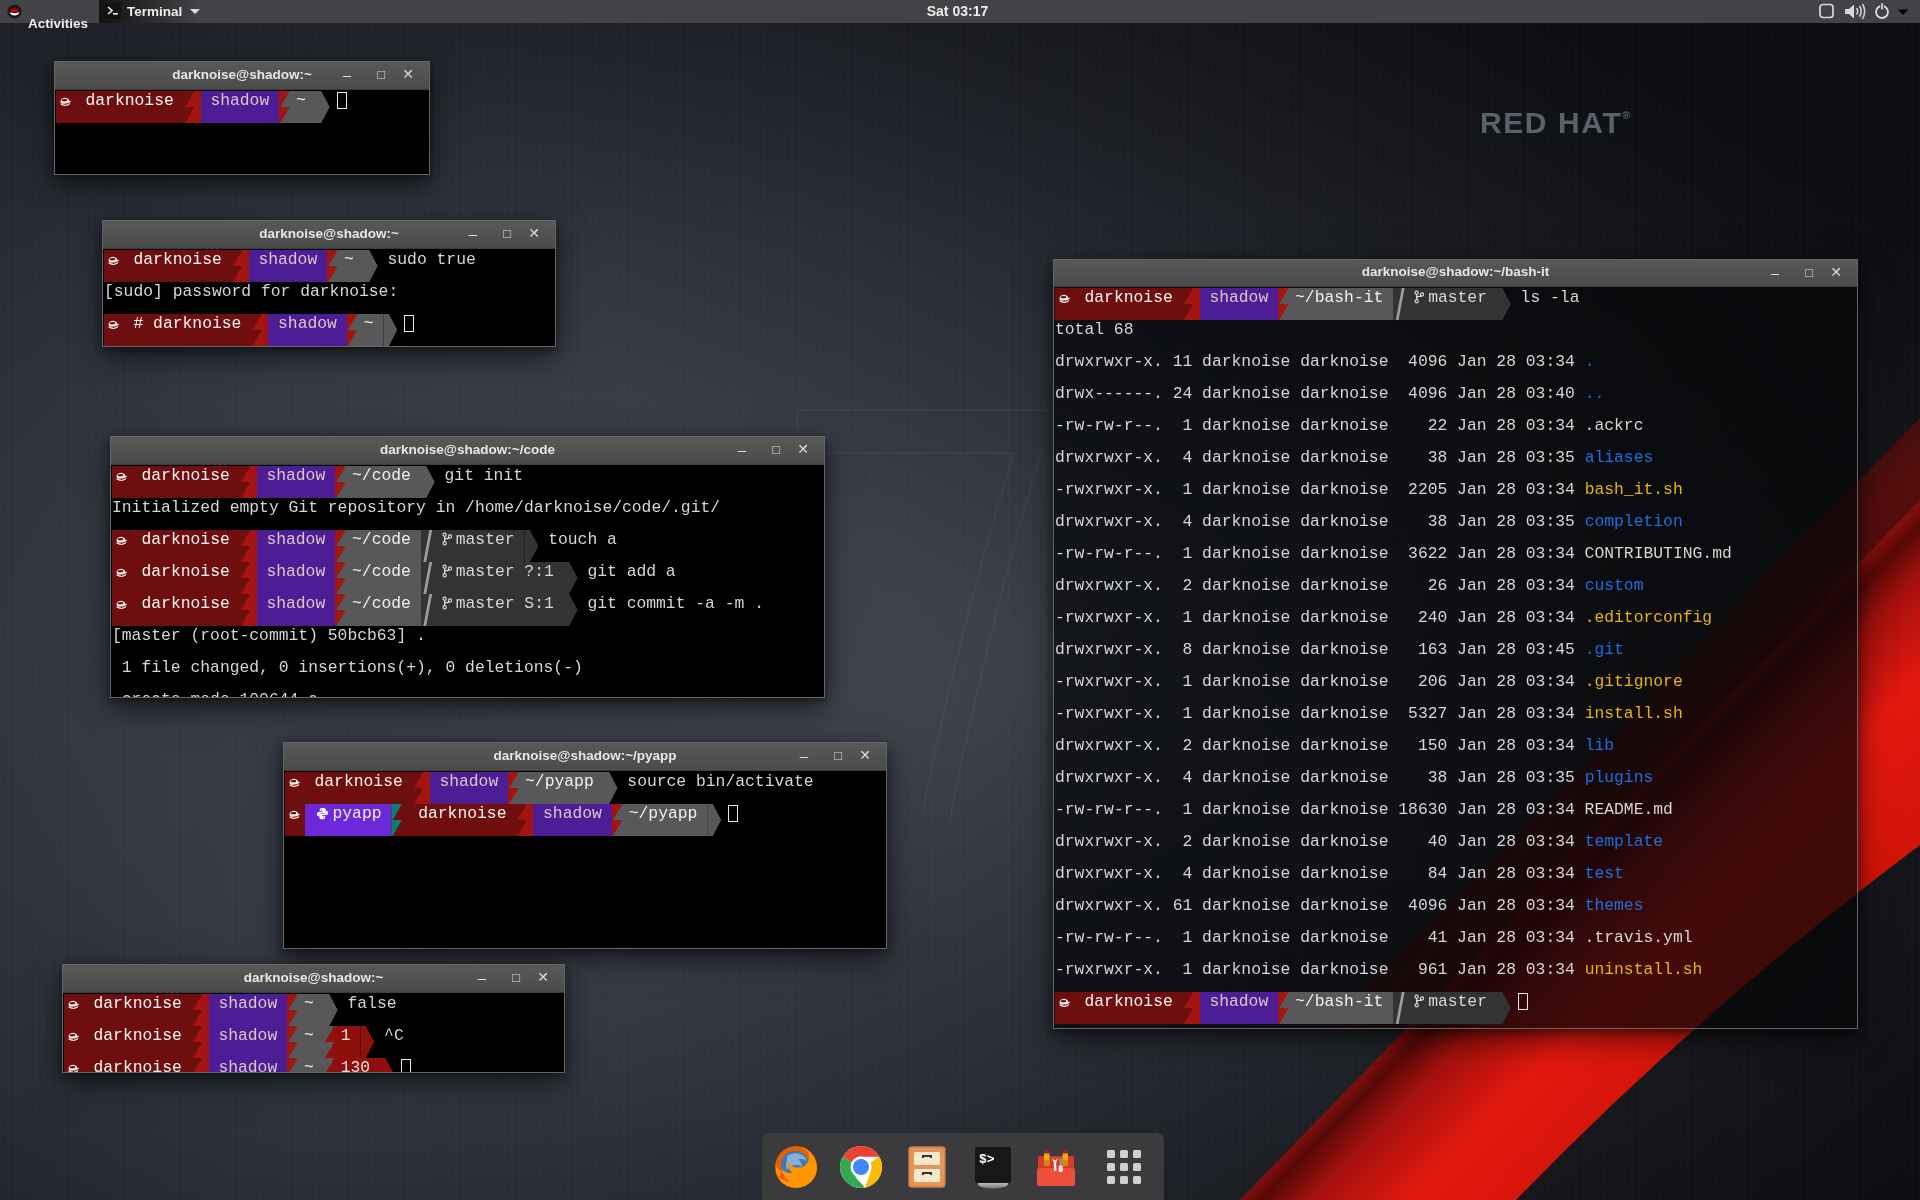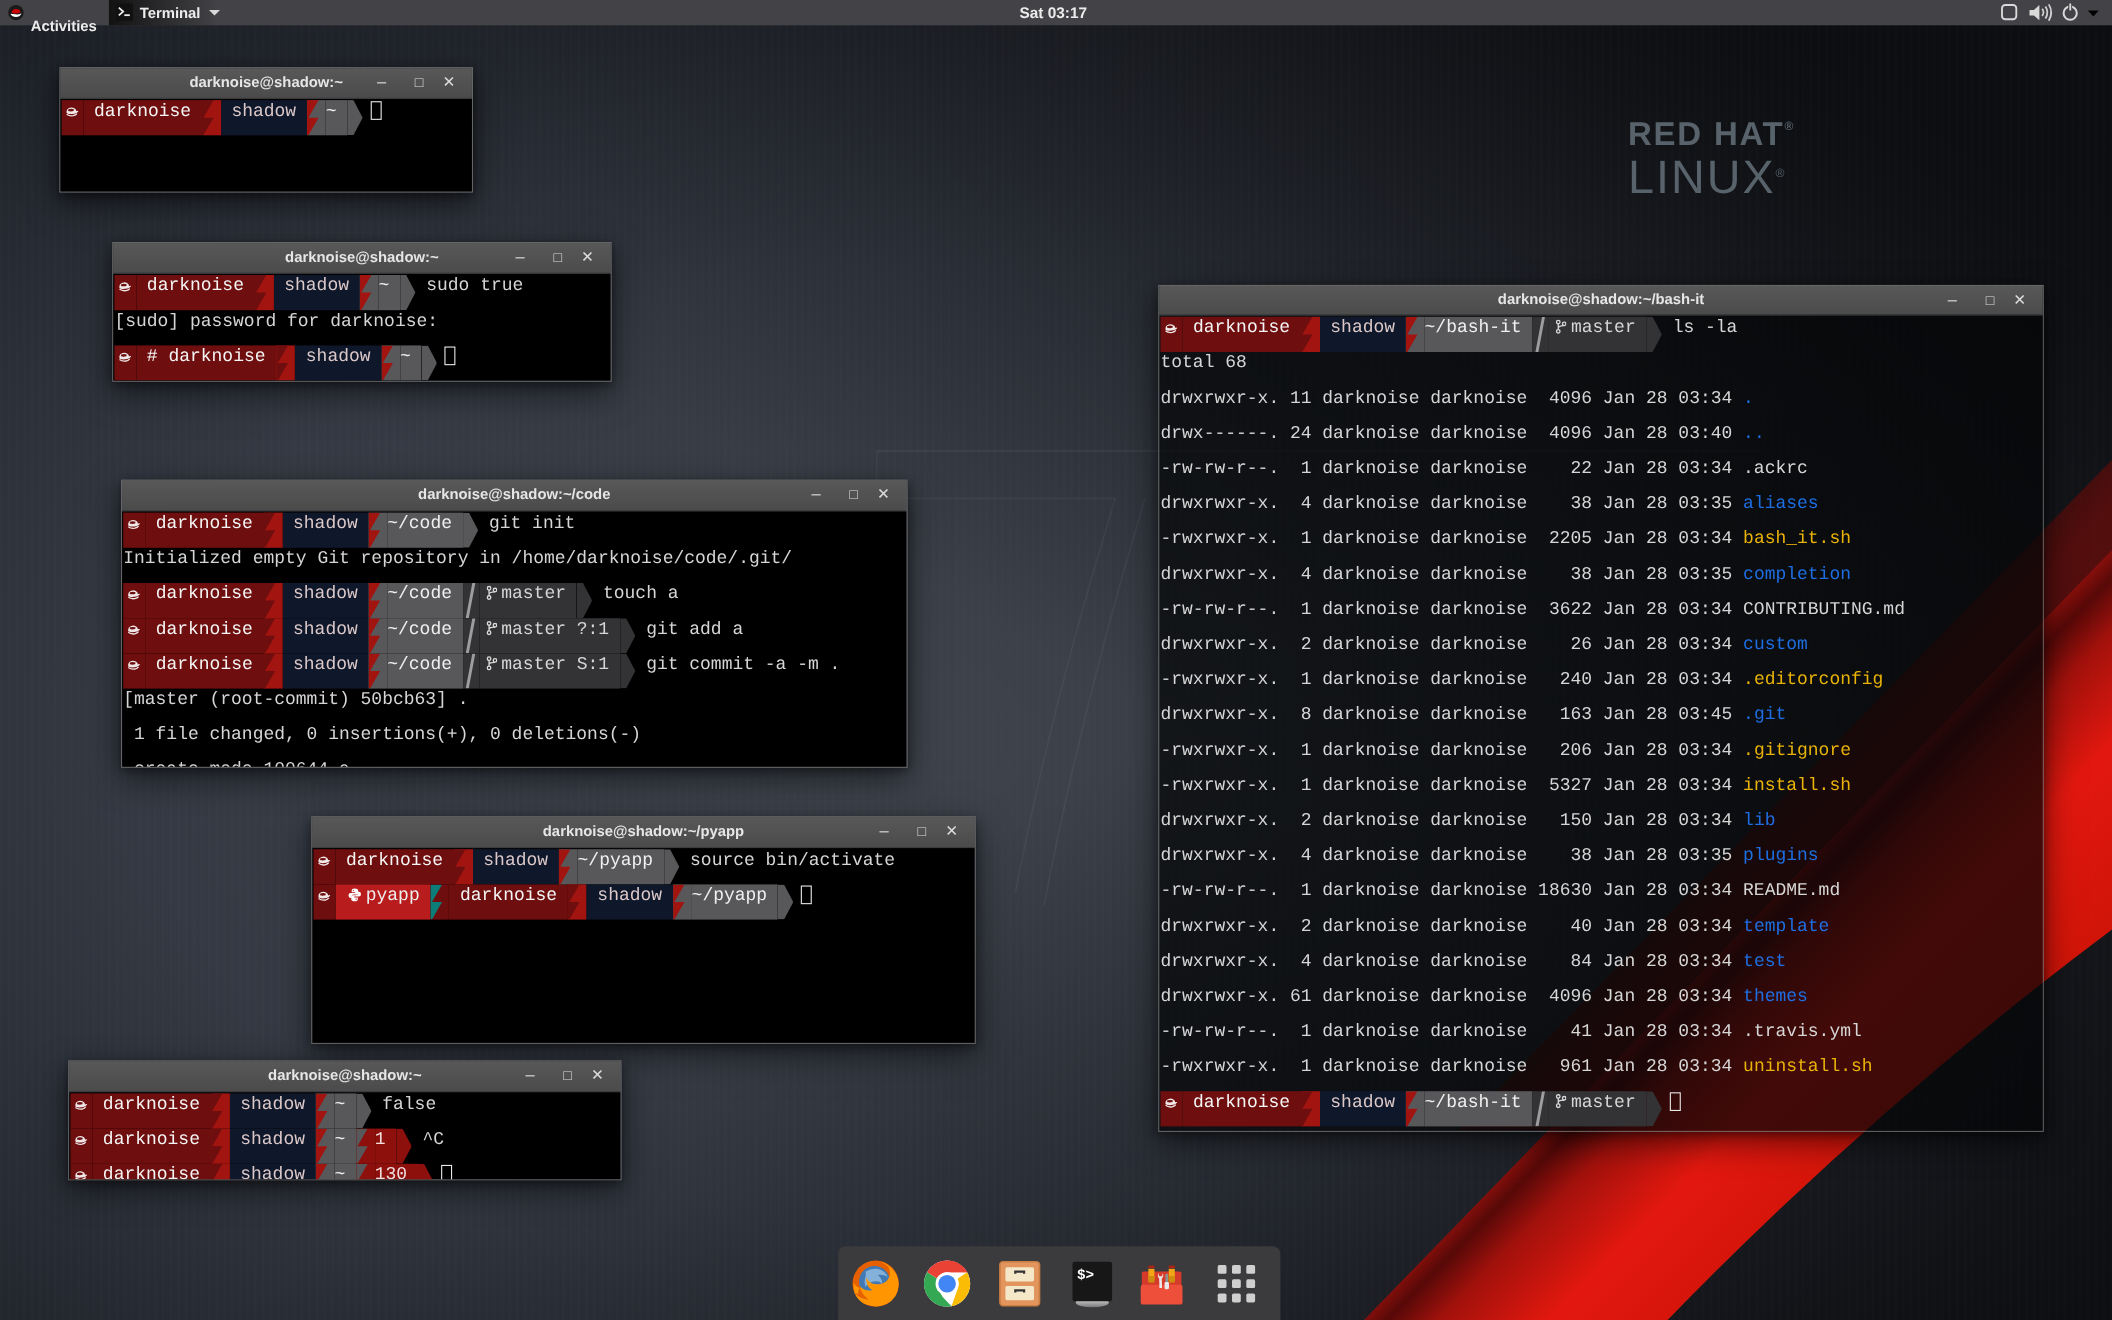"shadow" .h { background: #0f172a -> #4c1d95 }
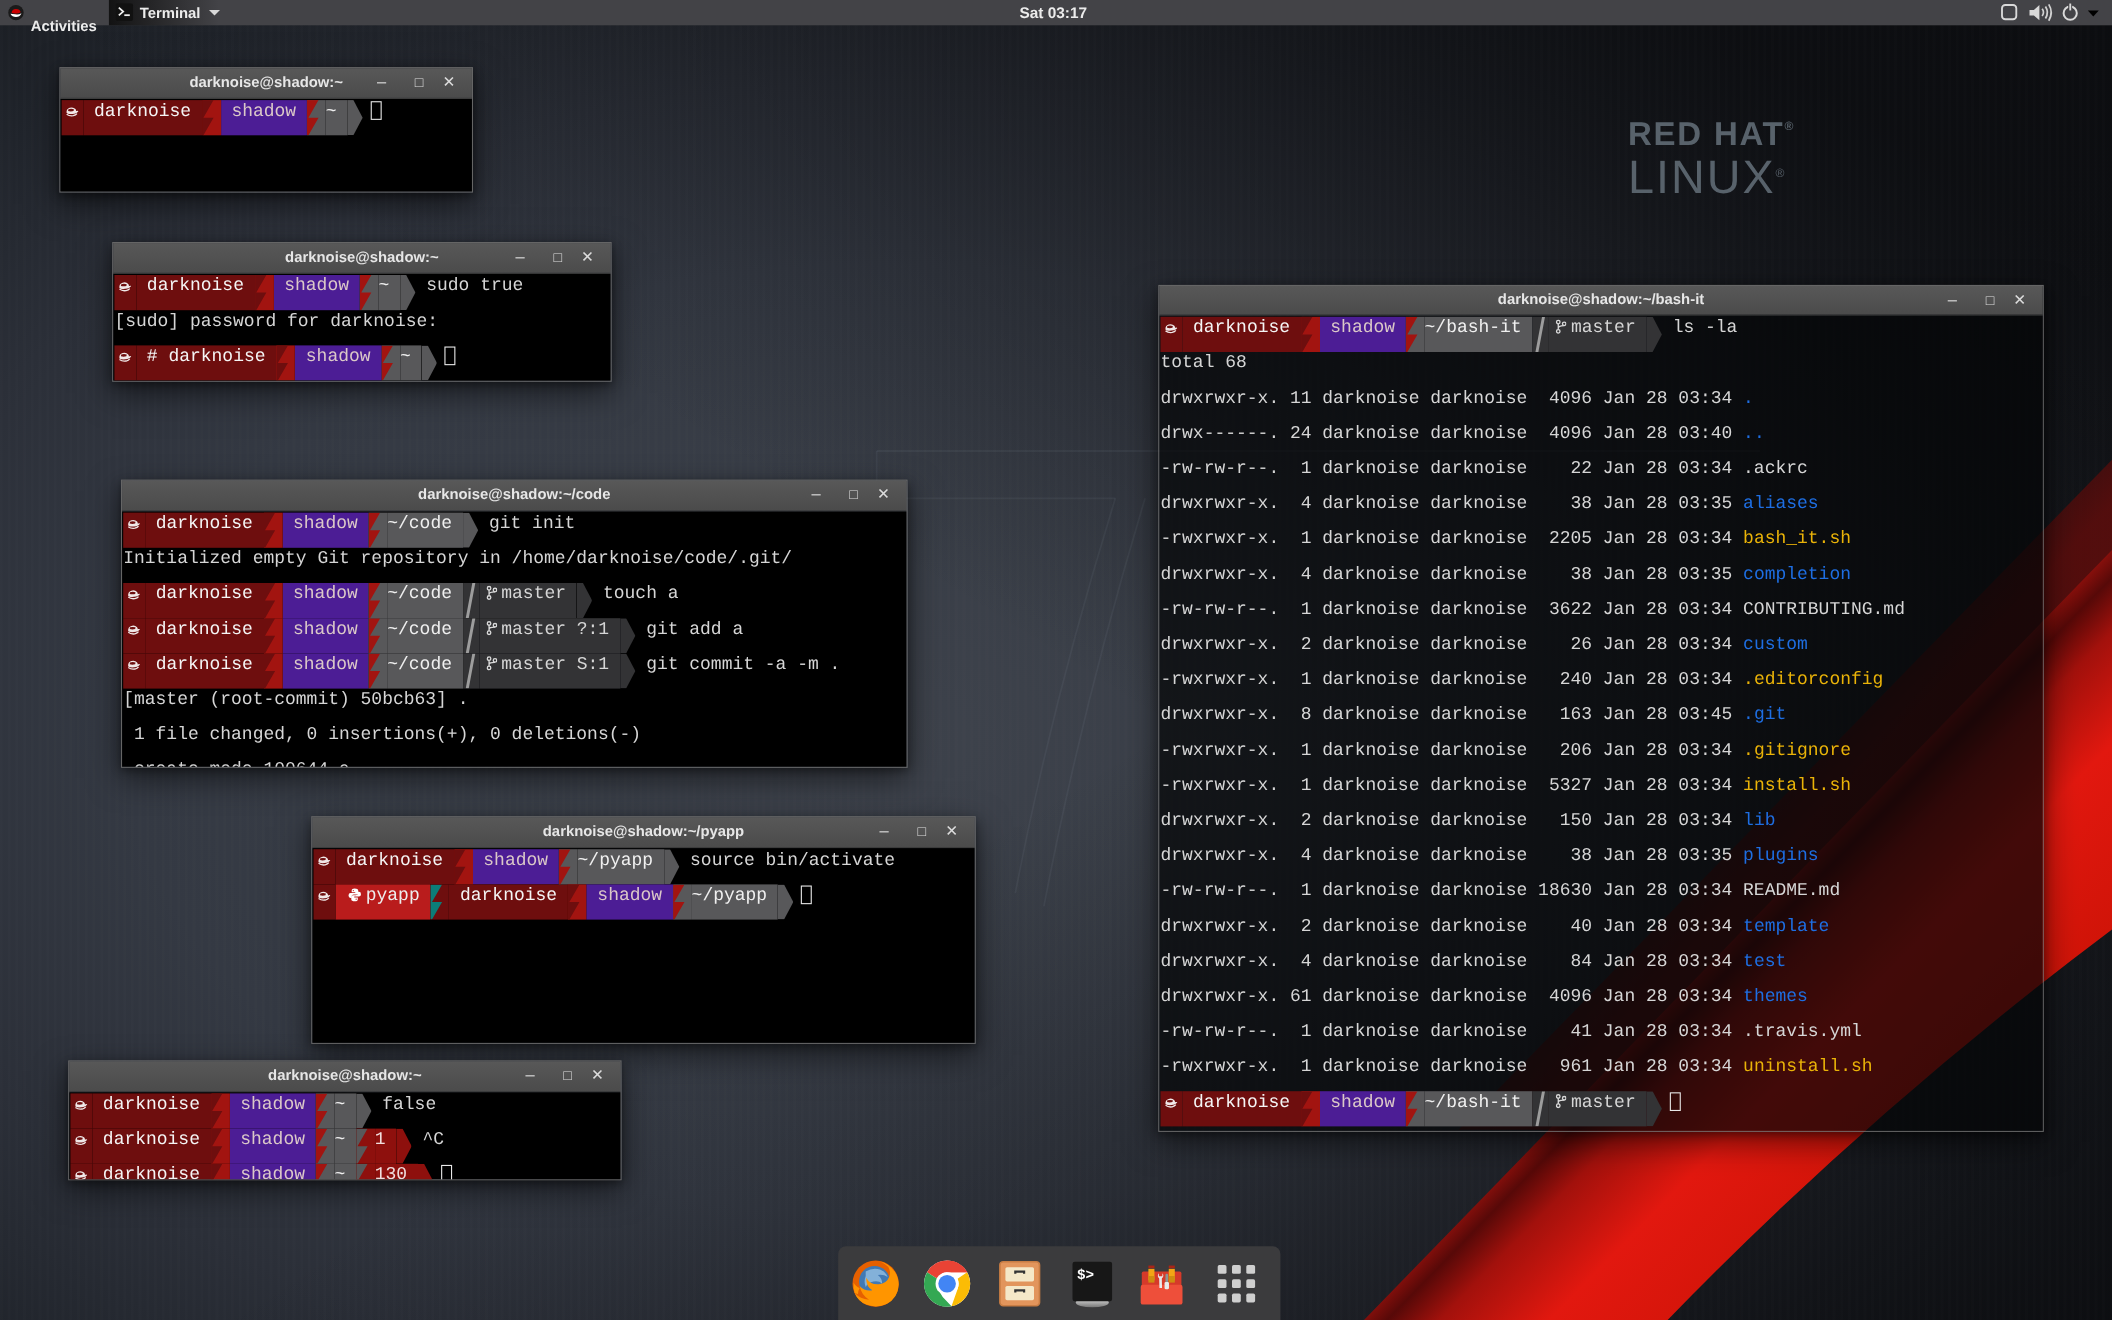"LINUX®" div.l3 { html: <div>LINUX<sup>®</sup></div> -> none }
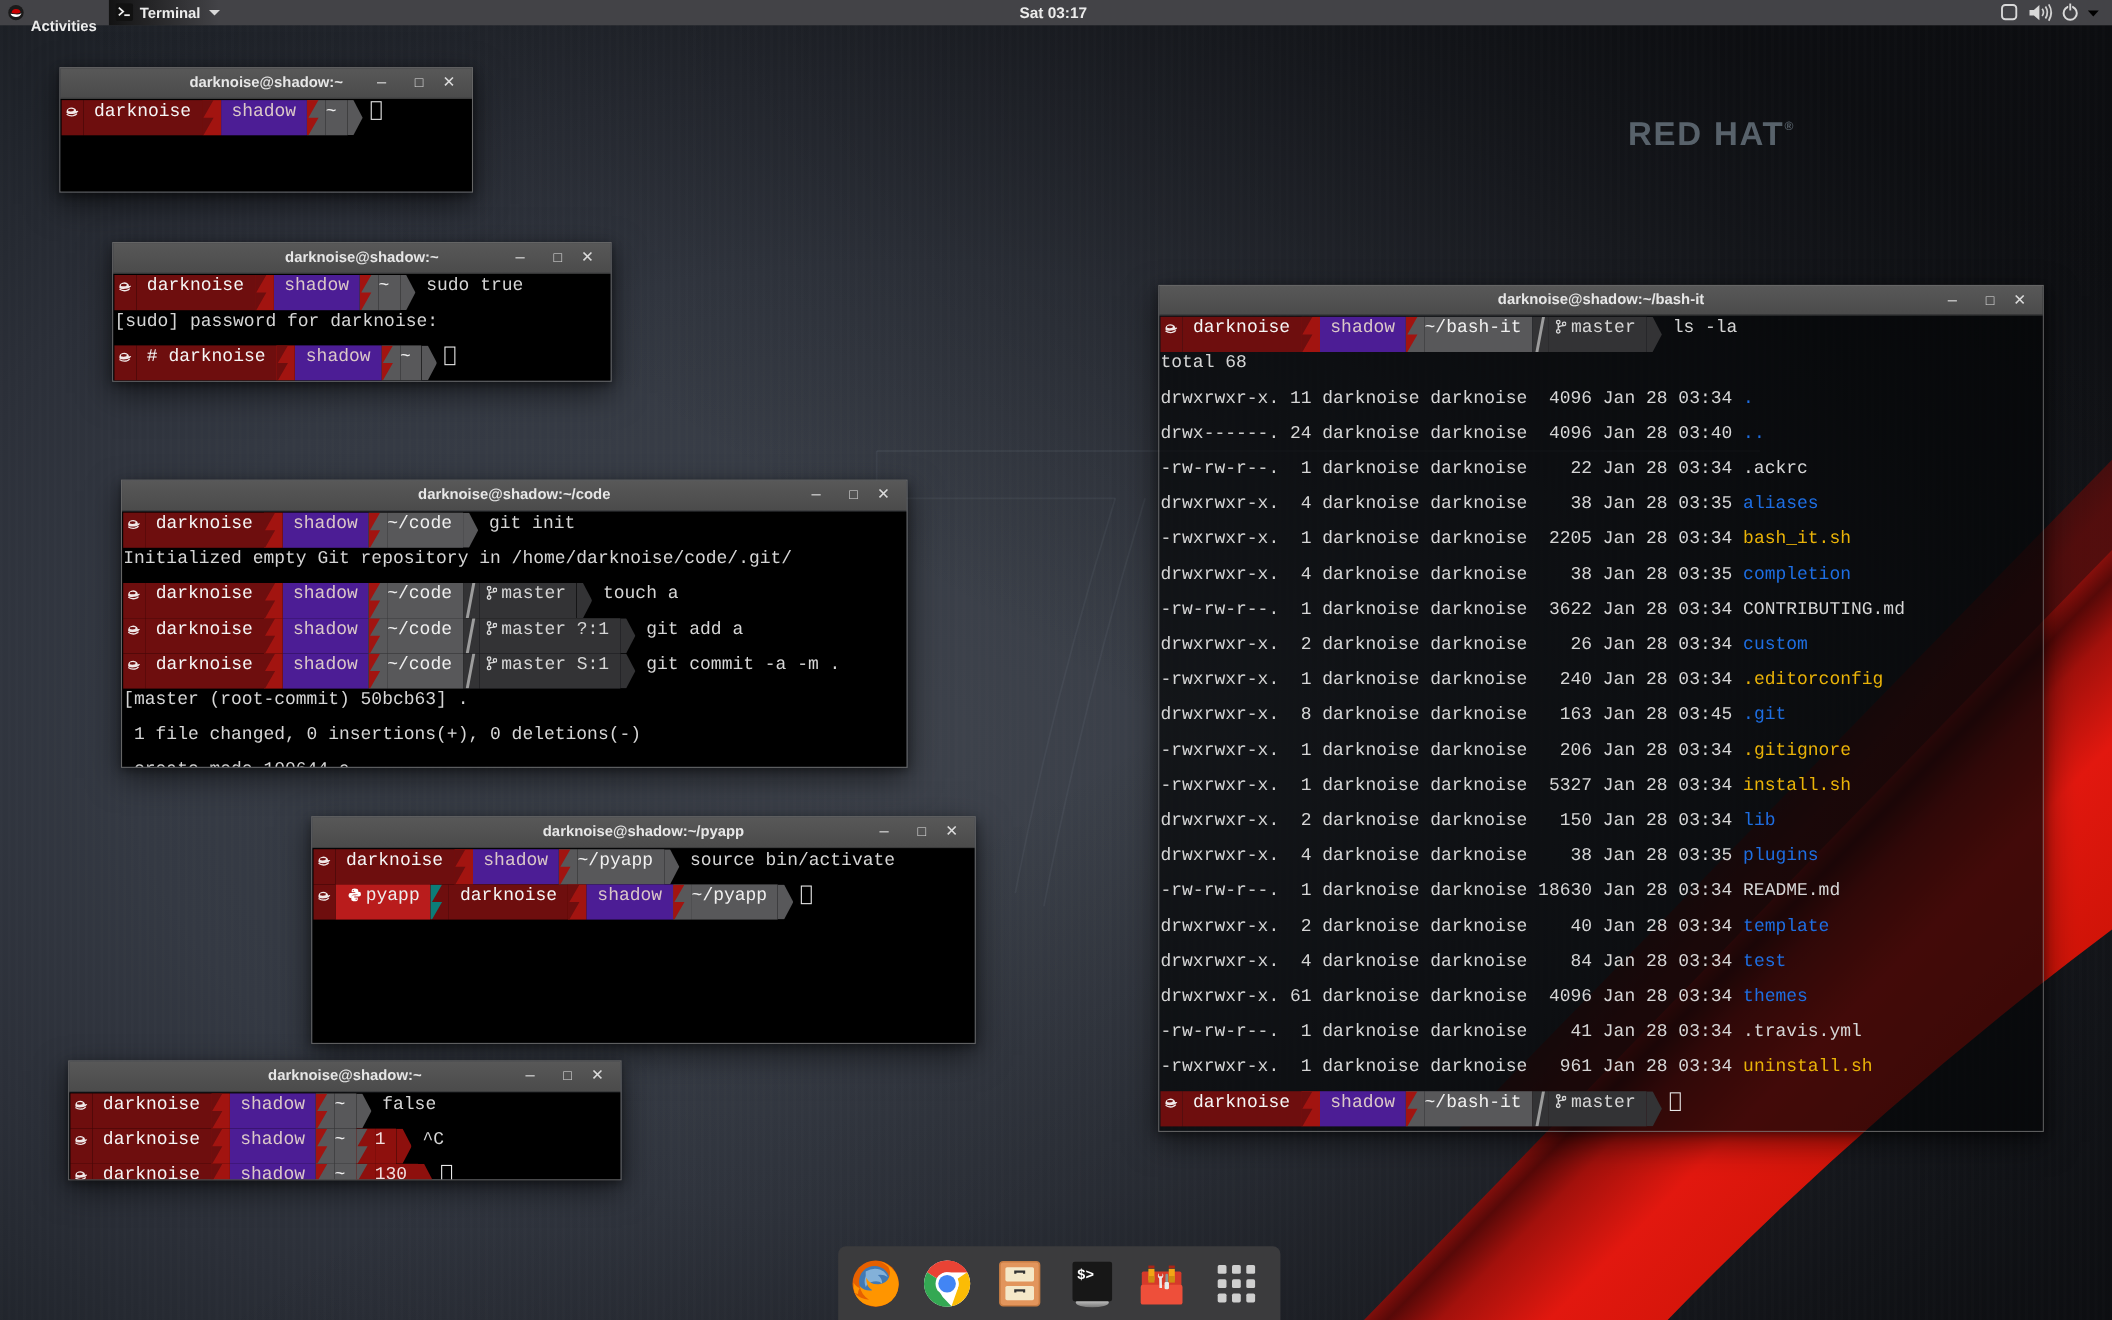"pyapp" .v { background: #b91c1c -> #6d28d9 }
